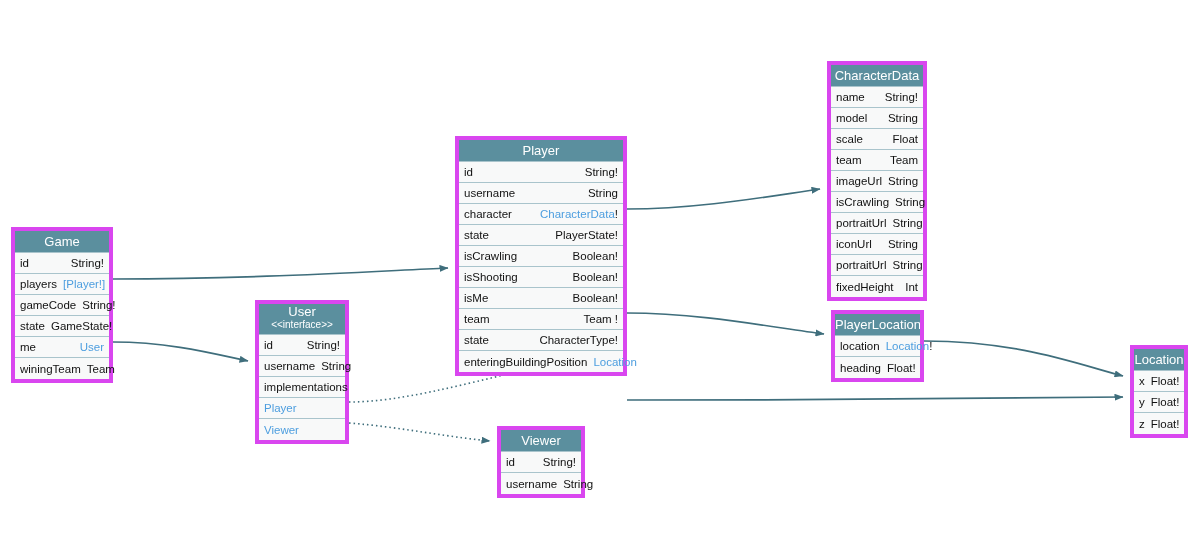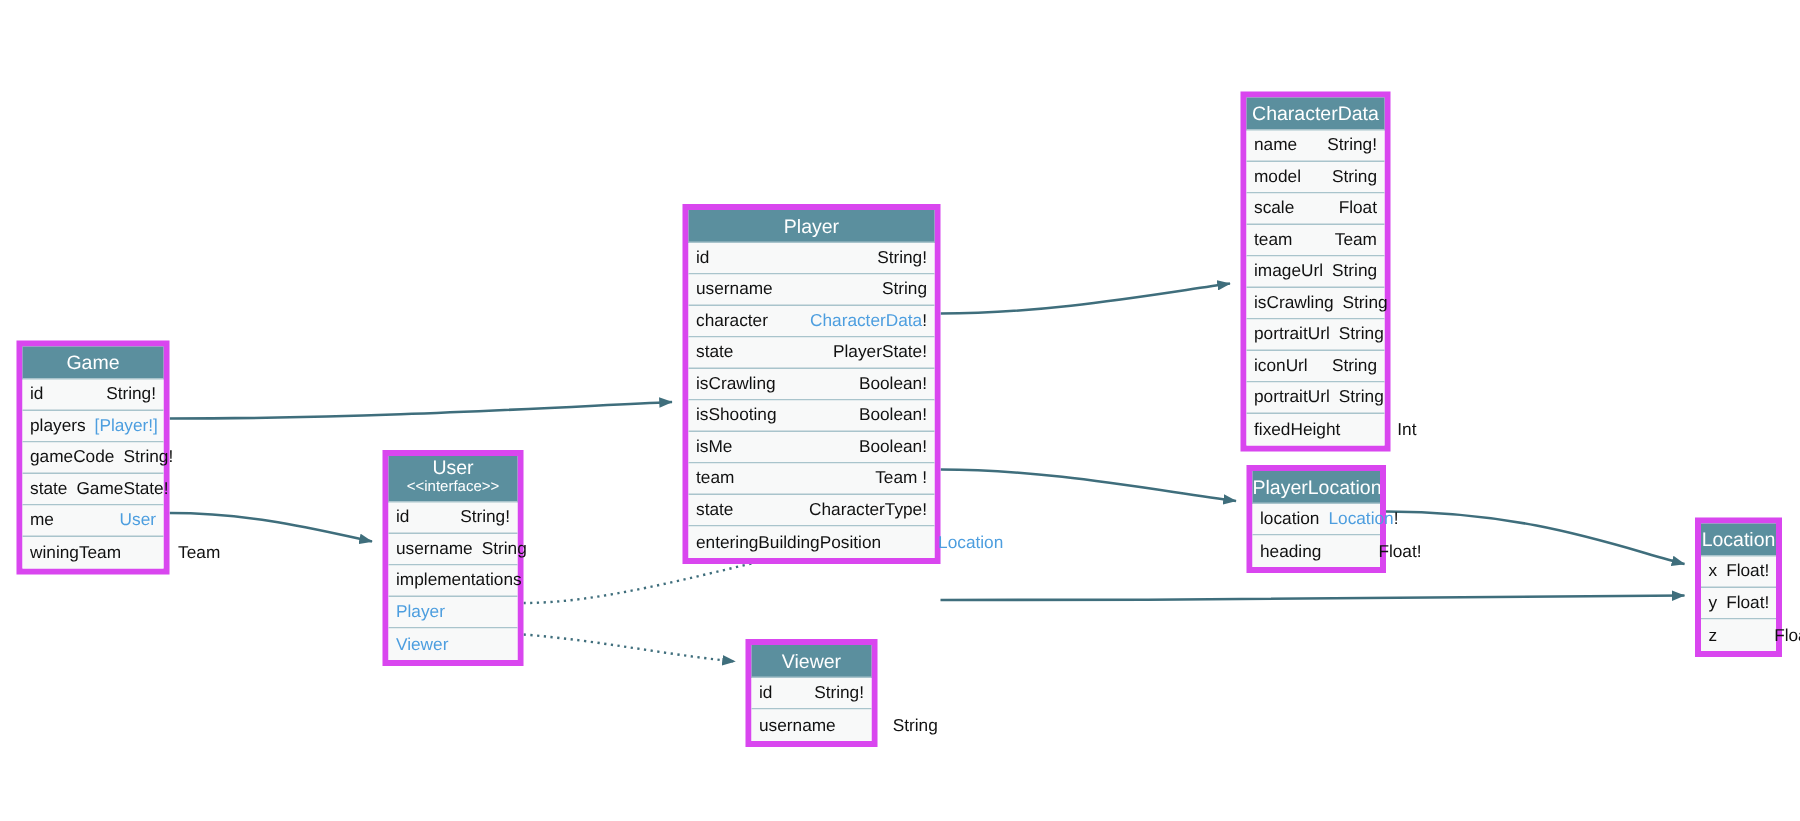"fixedHeight" .erow:last-child { gap: 32px -> none }
